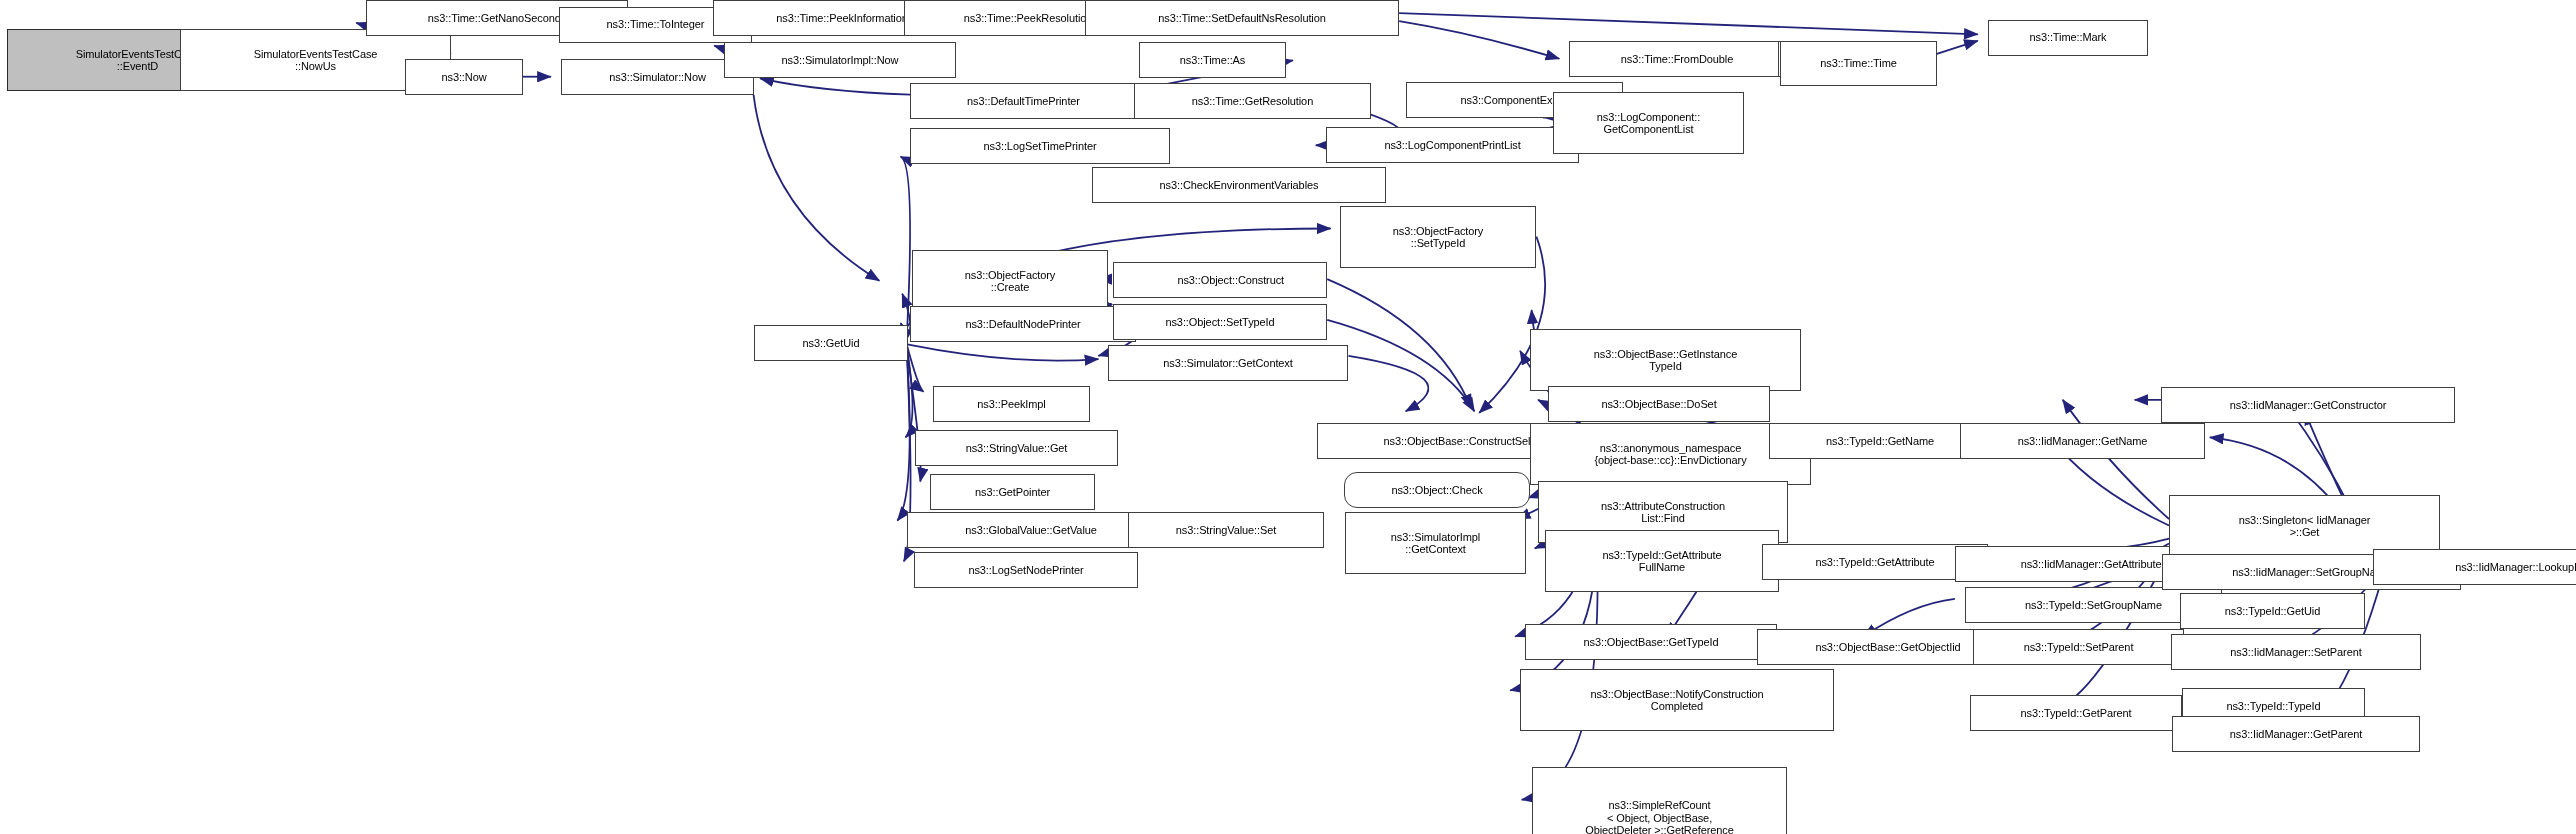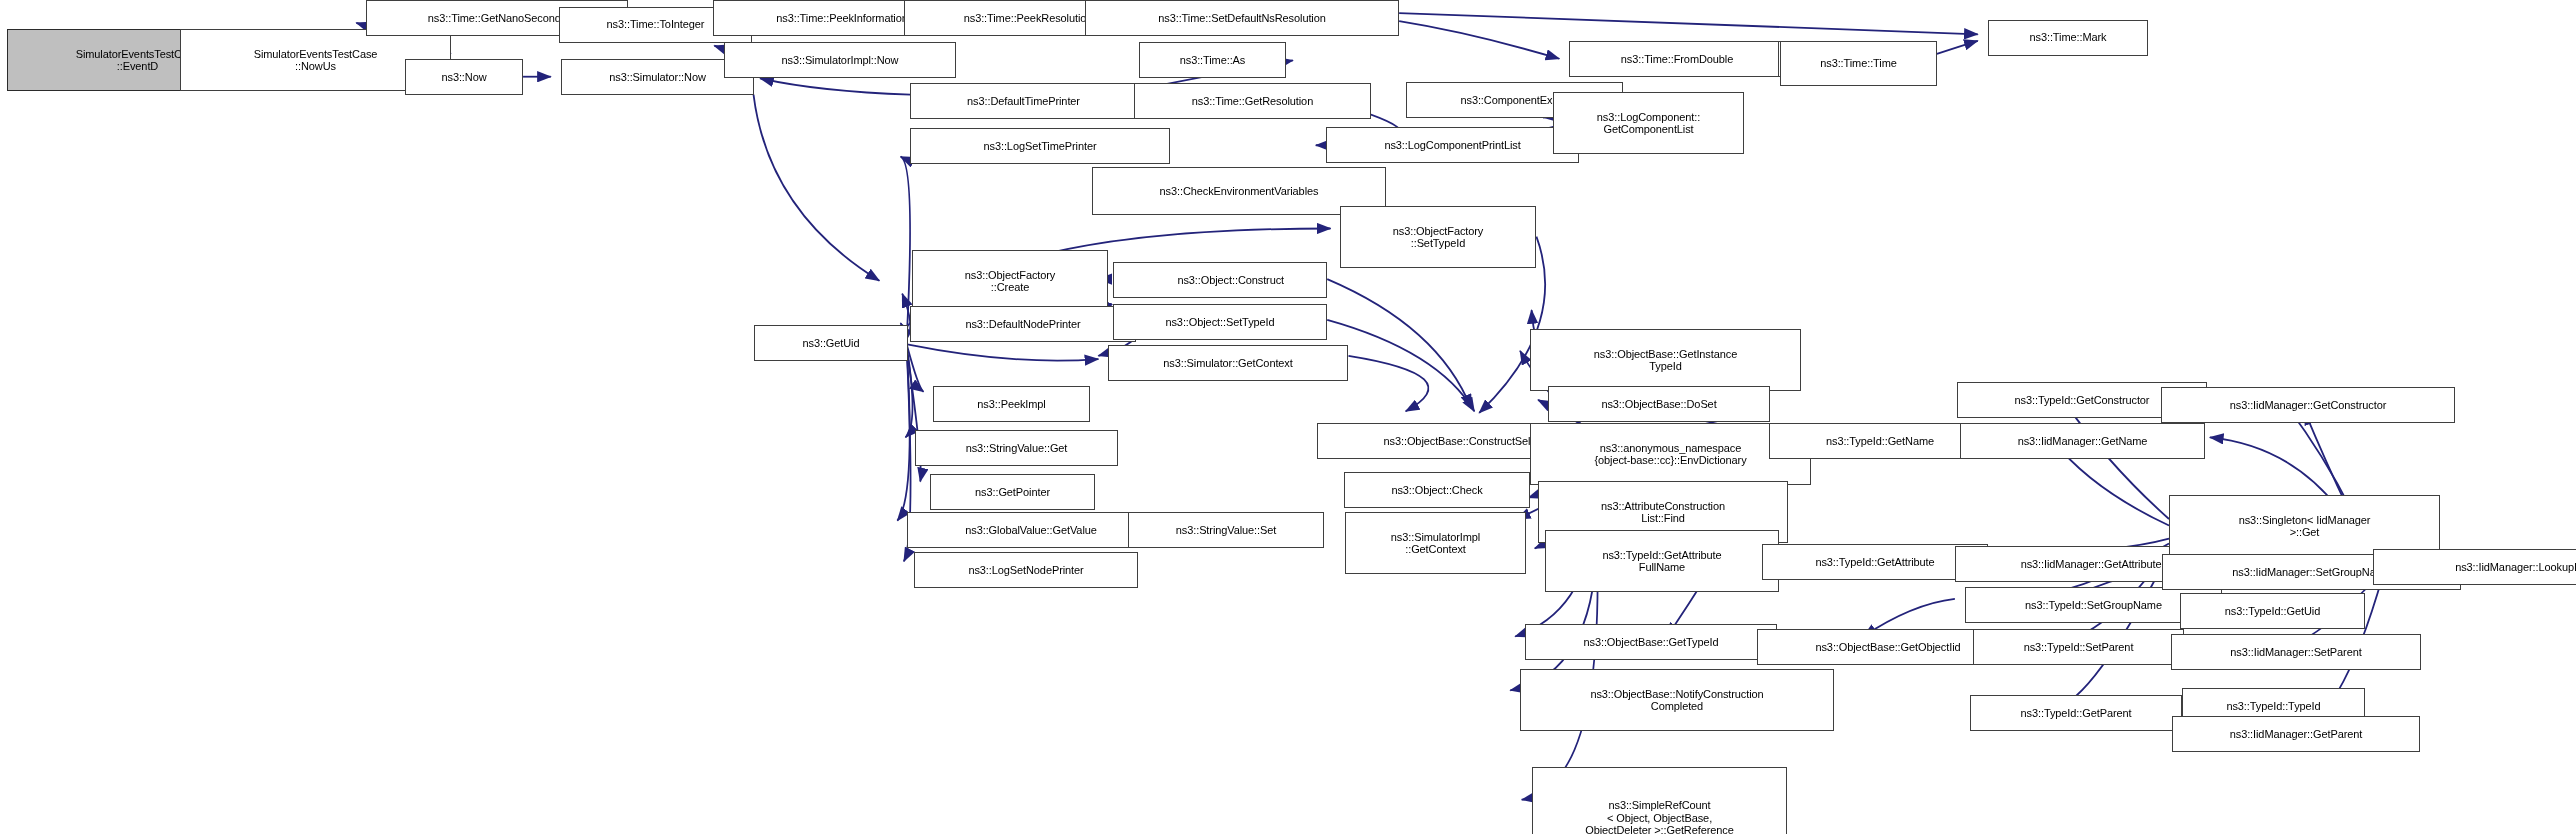"ns3::CheckEnvironmentVariables" div.node { height: 48px -> 36px }
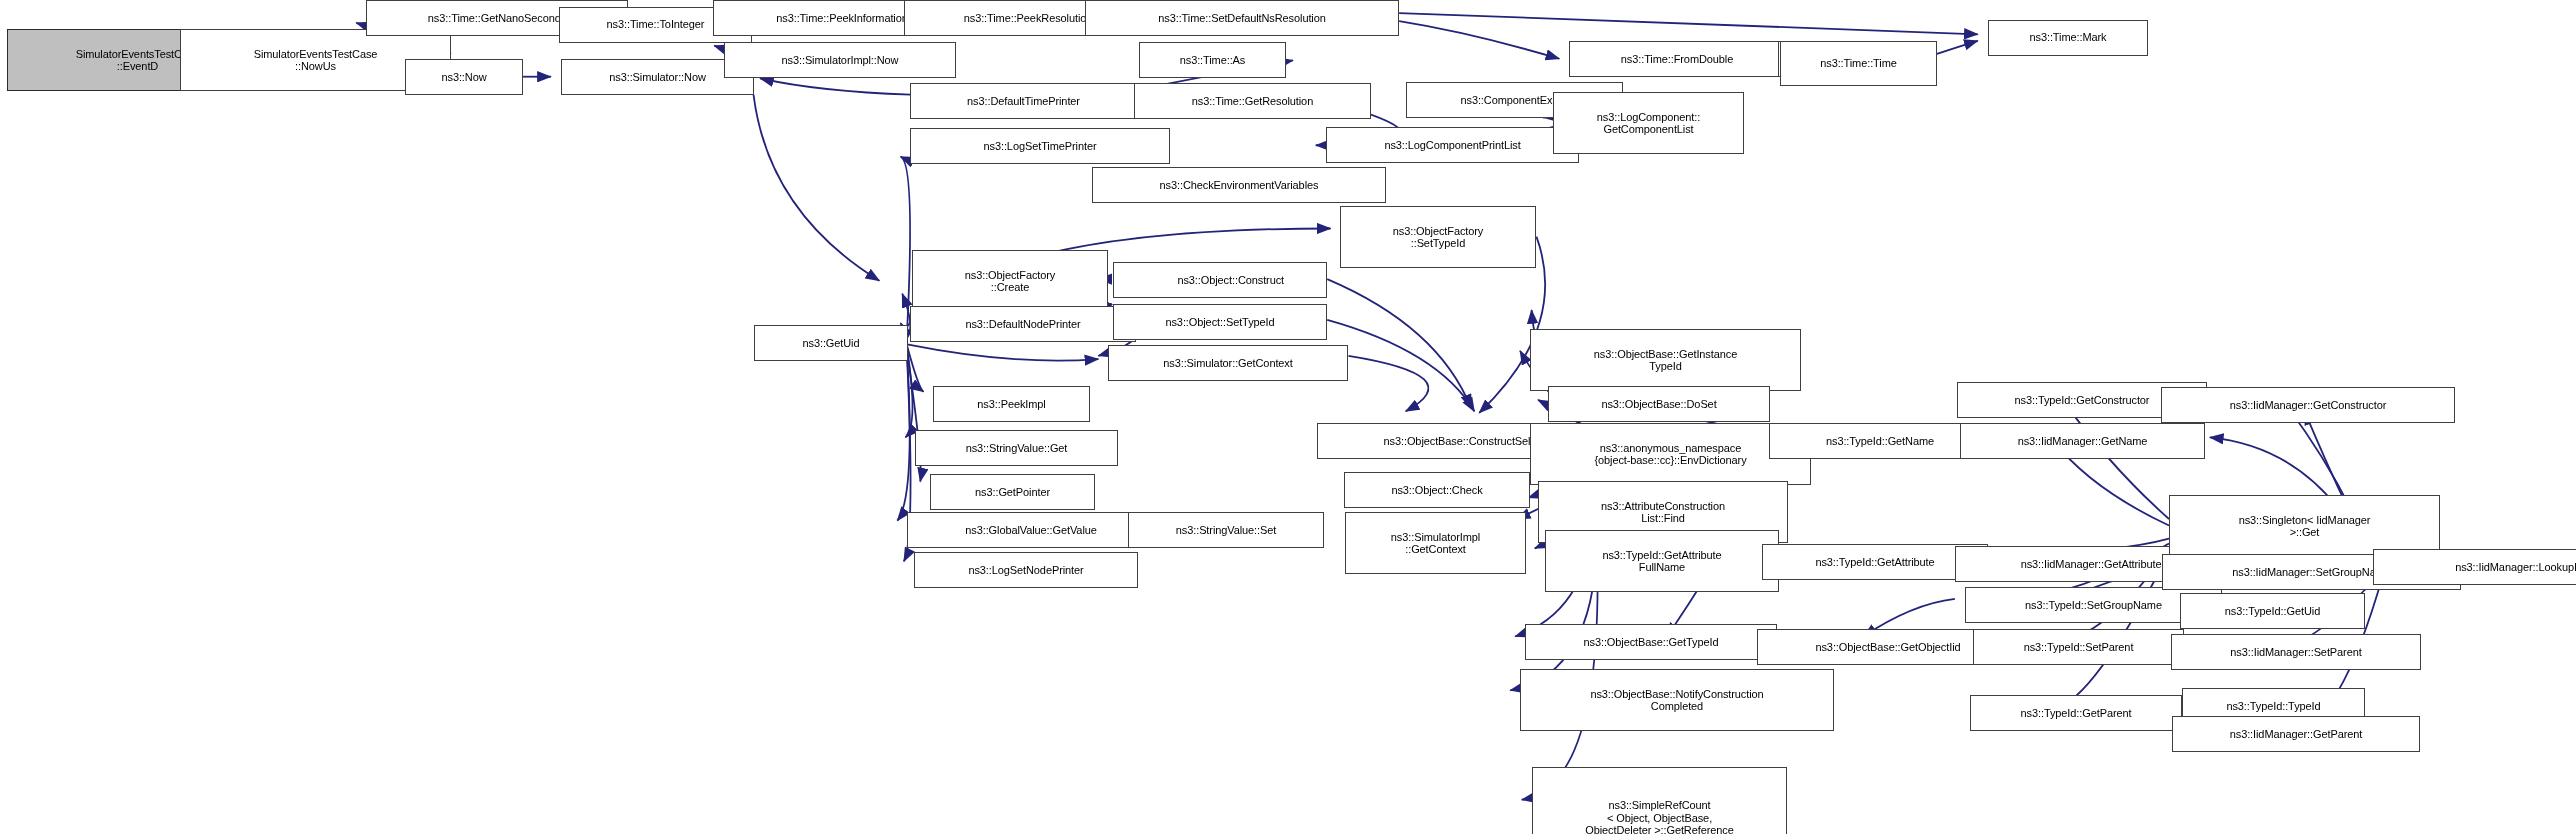"ns3::TypeId::GetConstructor" div.node { html: <div><span>ns3::TypeId::GetConstructor</span></div> -> none }
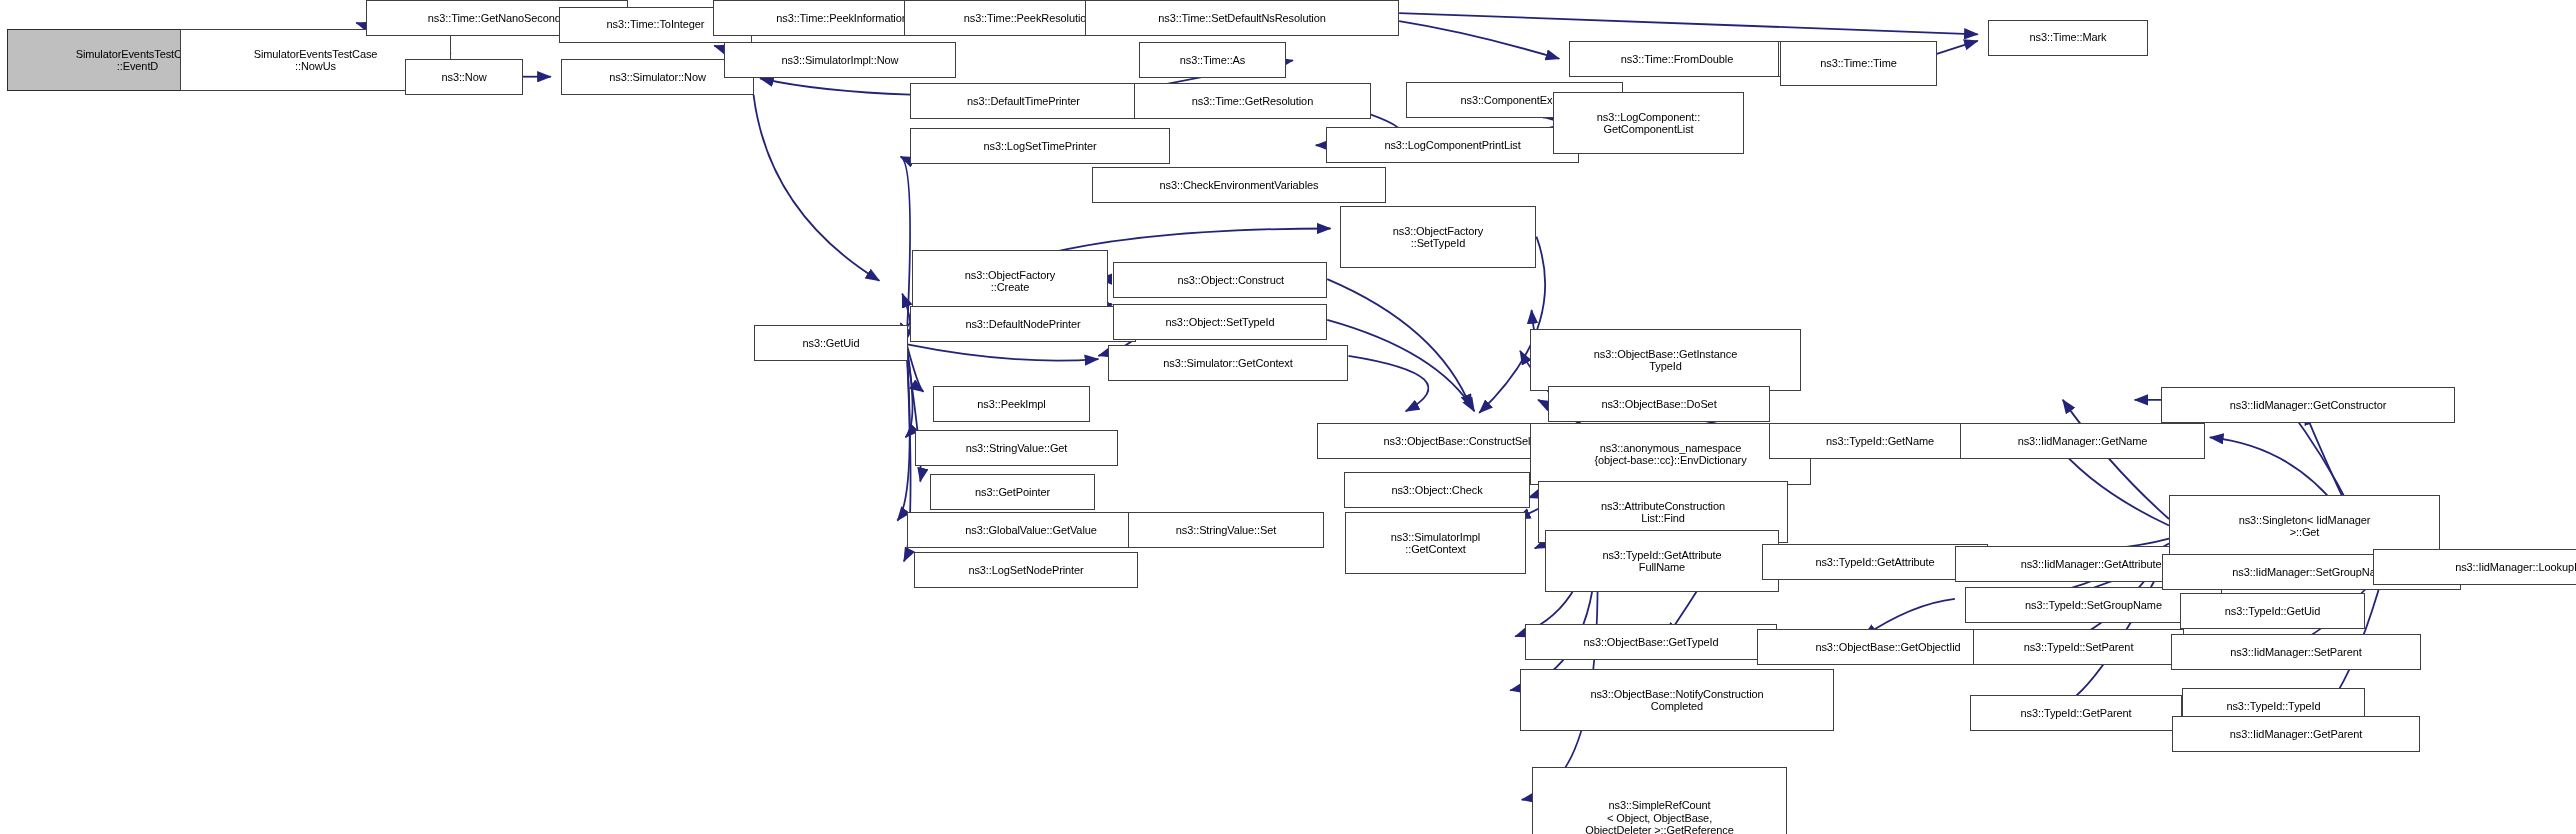"ns3::Object::Check" div.node { border-radius: none -> 13px }
